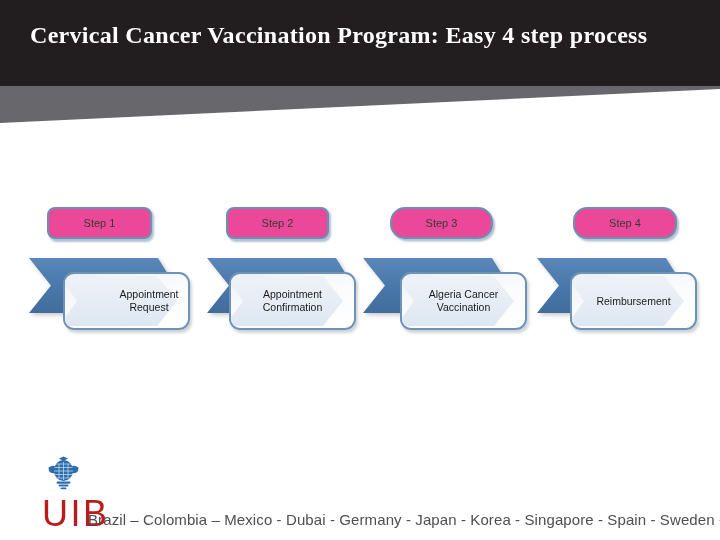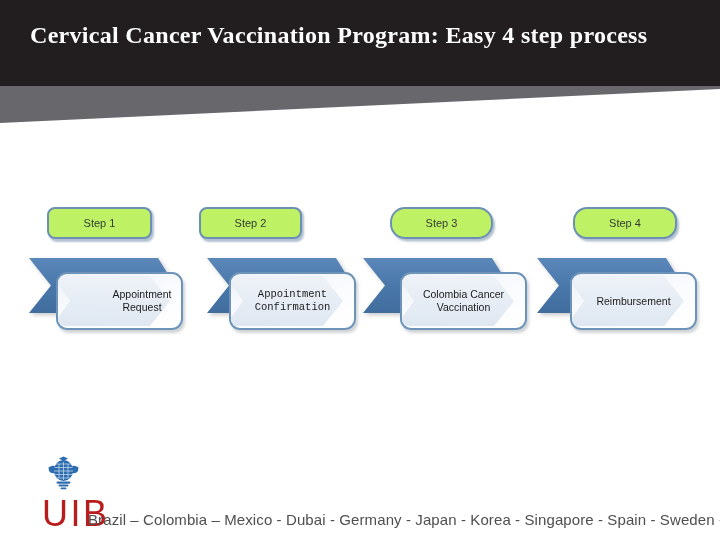"Step 1" .step-box { background: #bef264 -> #ec4899 }
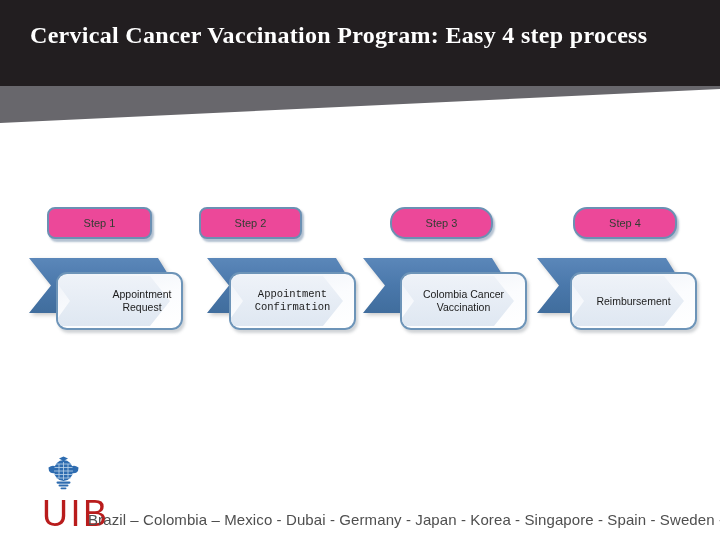"Step 2" .step-2 { left: 199px -> 226px }
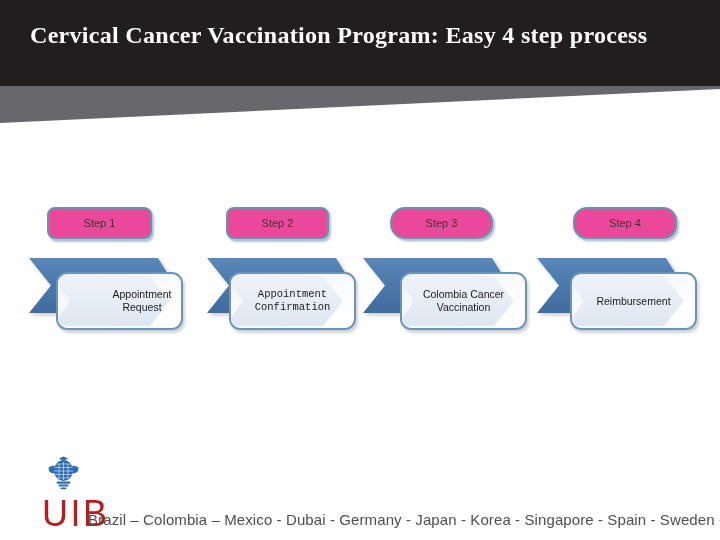"Appointment Request" .box-1 { left: 56px -> 63px }
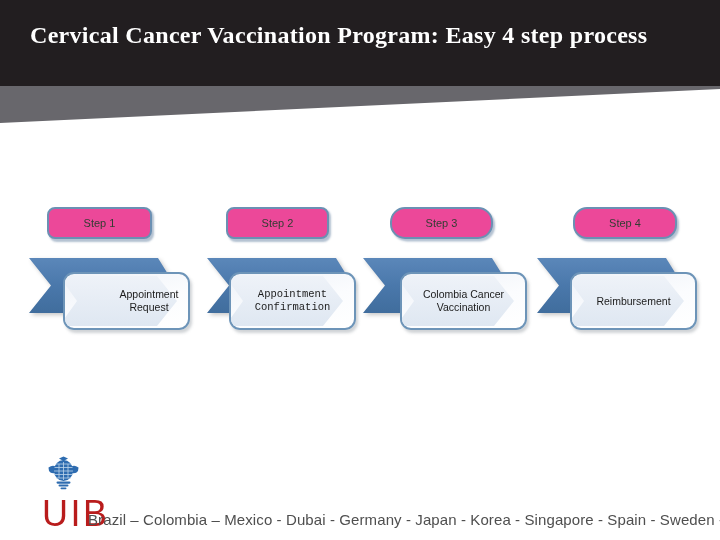"Appointment Confirmation" .box-2 { font-family: Liberation Mono, monospace -> none }
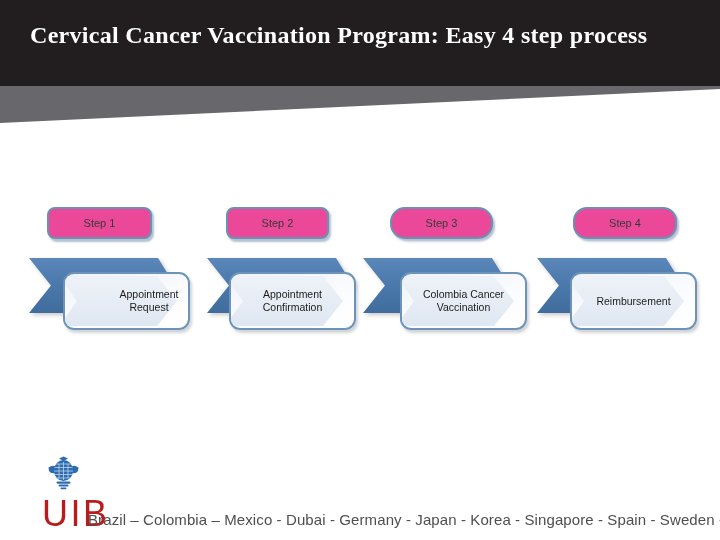"Colombia Cancer Vaccination" div.flow-label { text: Colombia -> Algeria }
